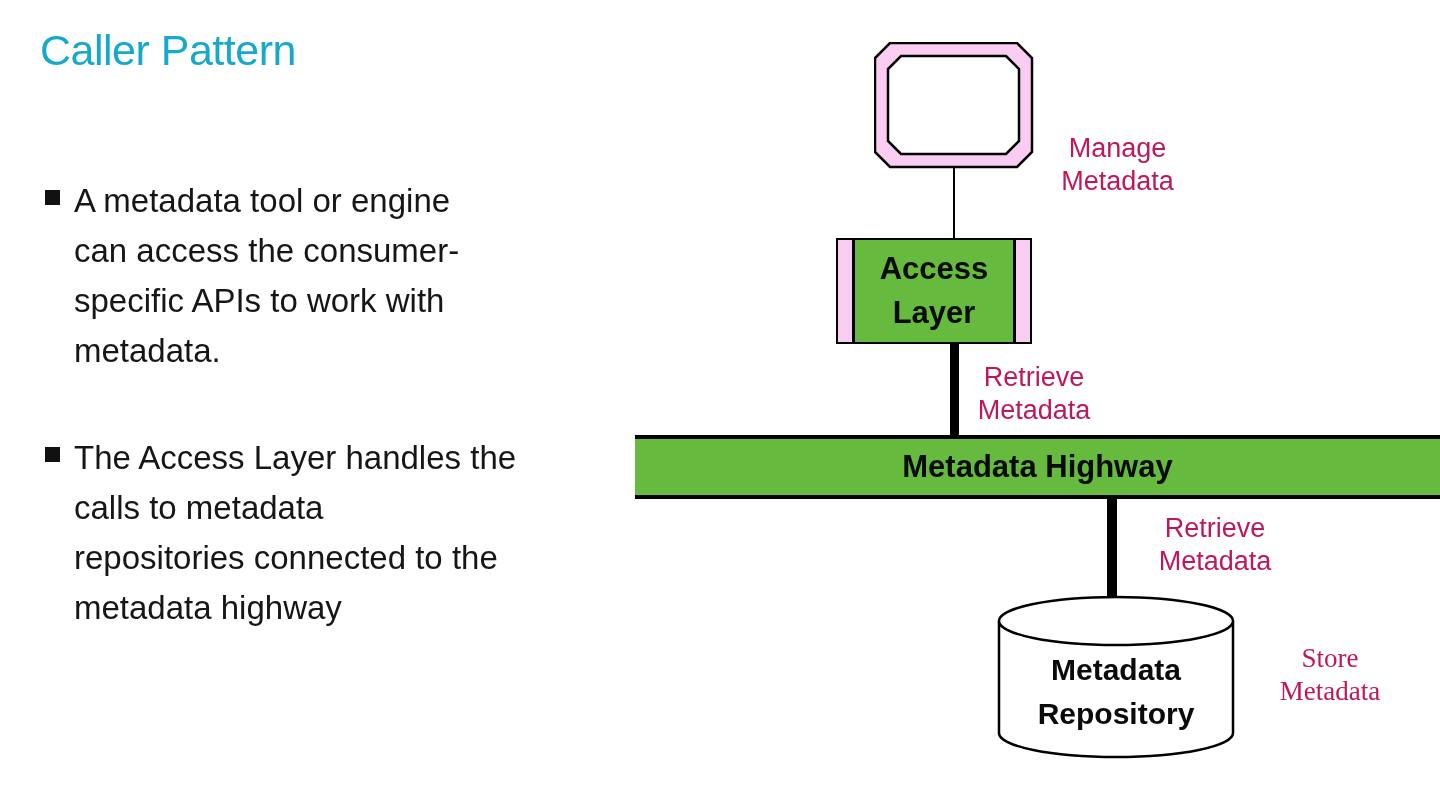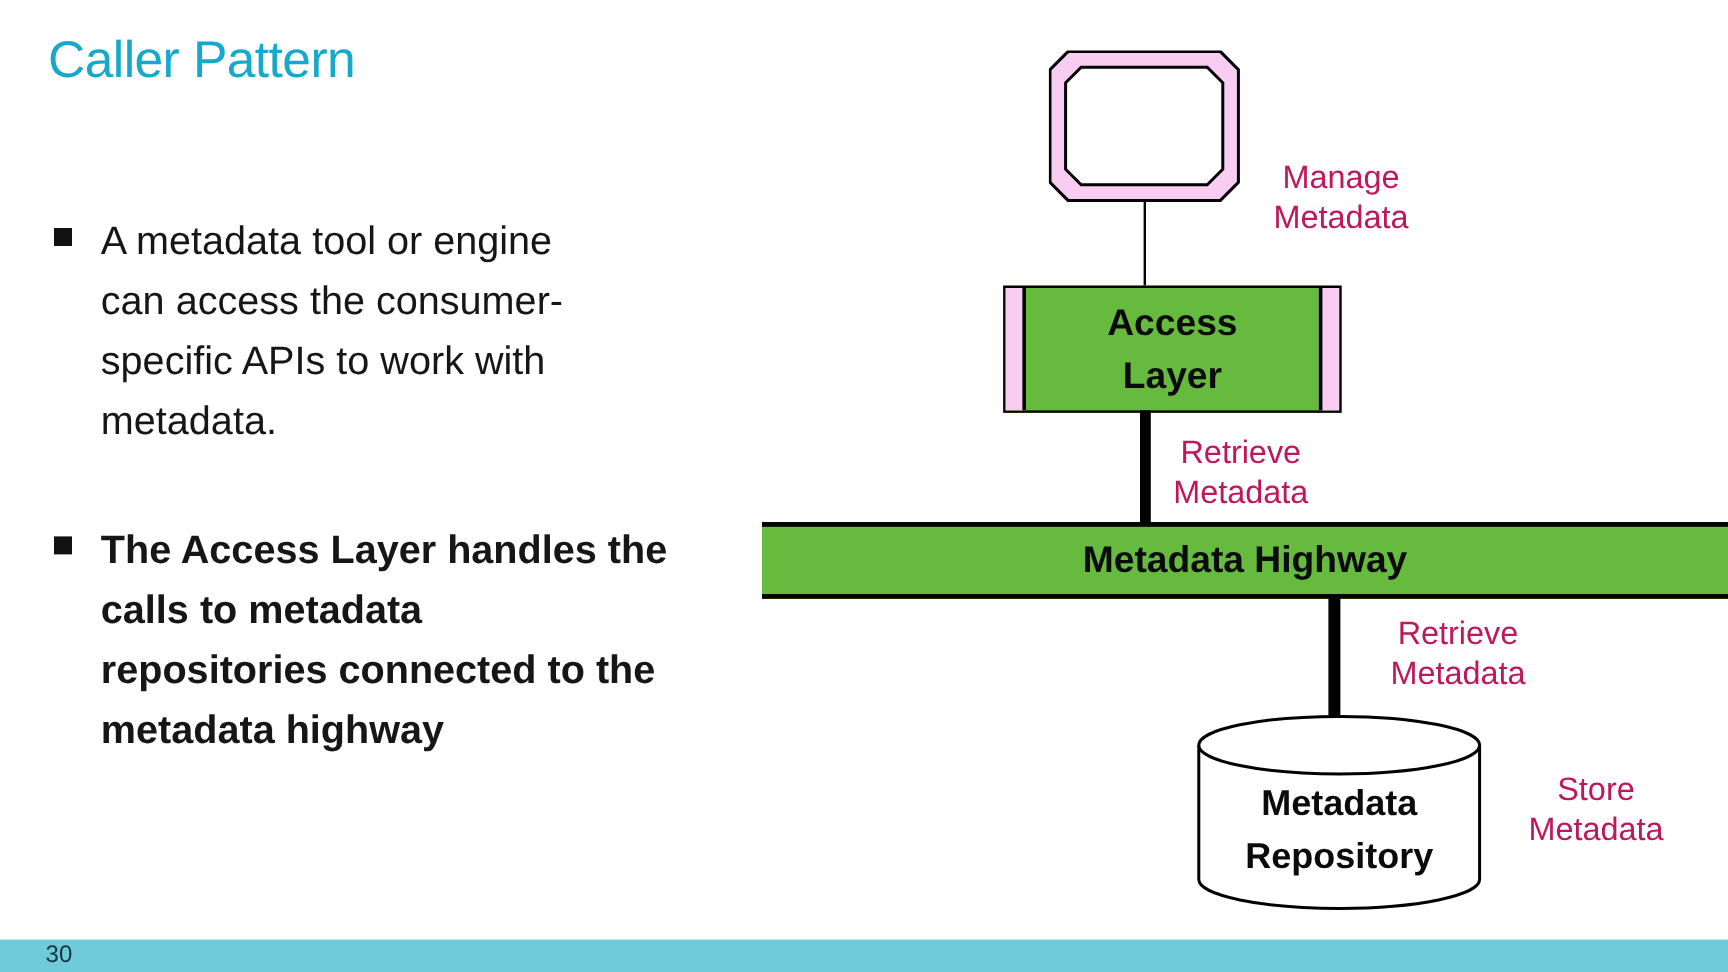"A metadata tool or engine" .bullet-text { margin-left: 24px -> 14px }
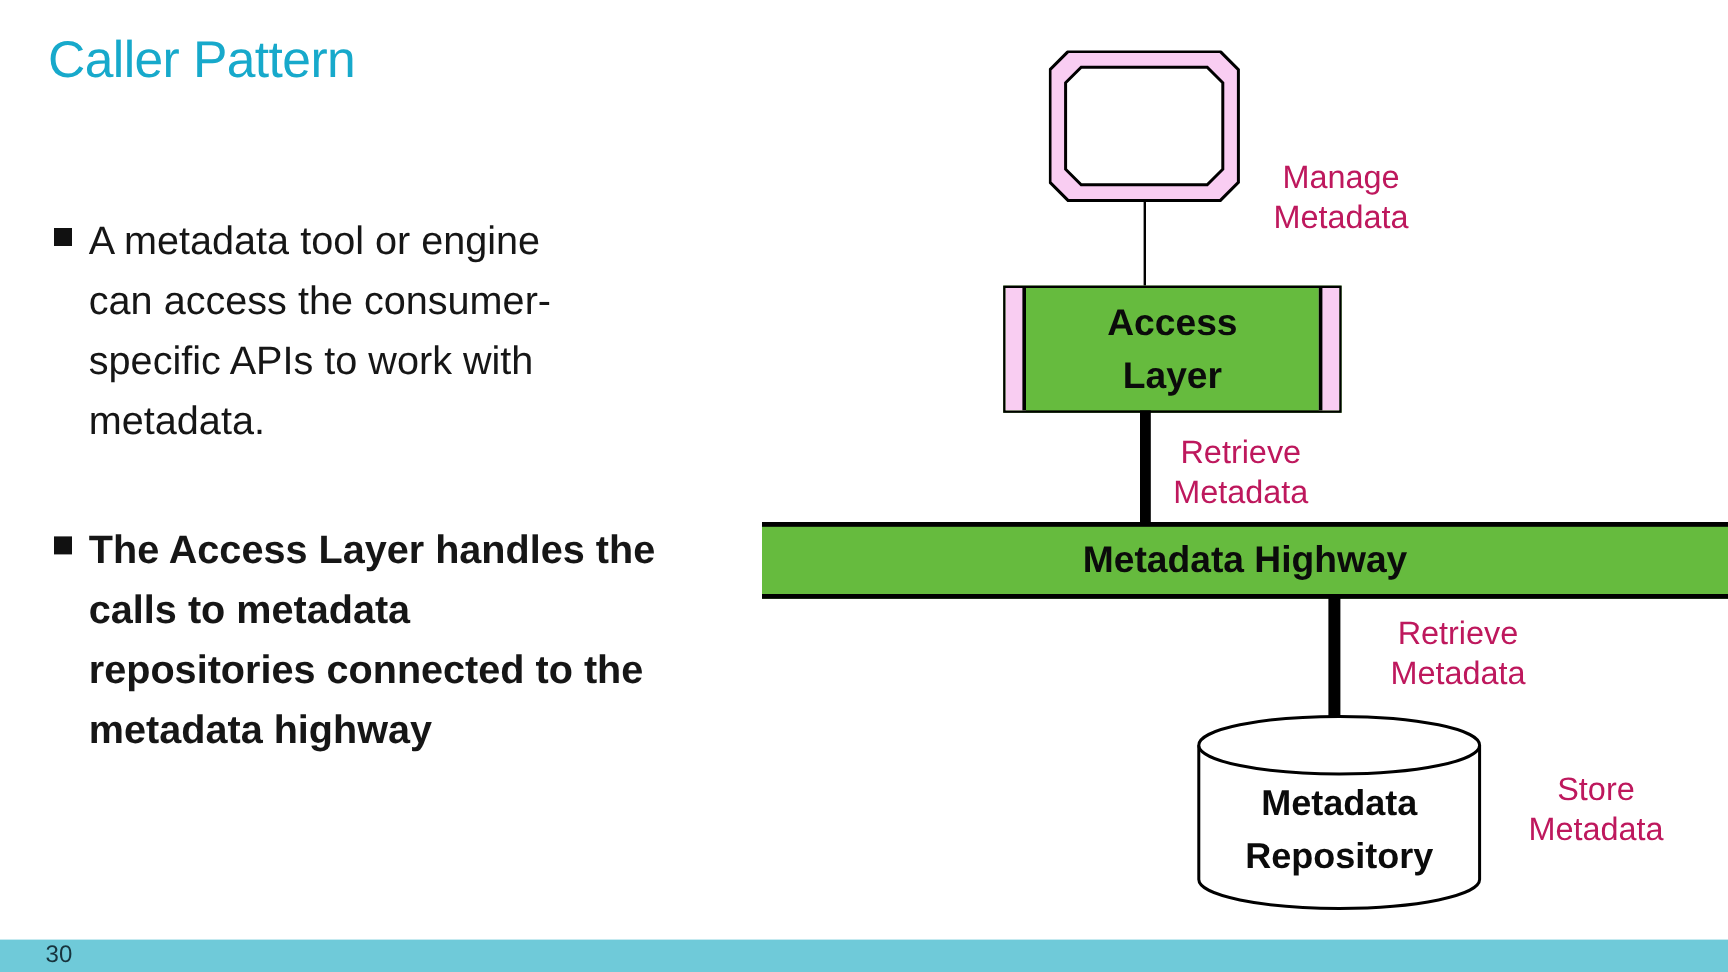"Access" .access-box { width: 282px -> 196px }
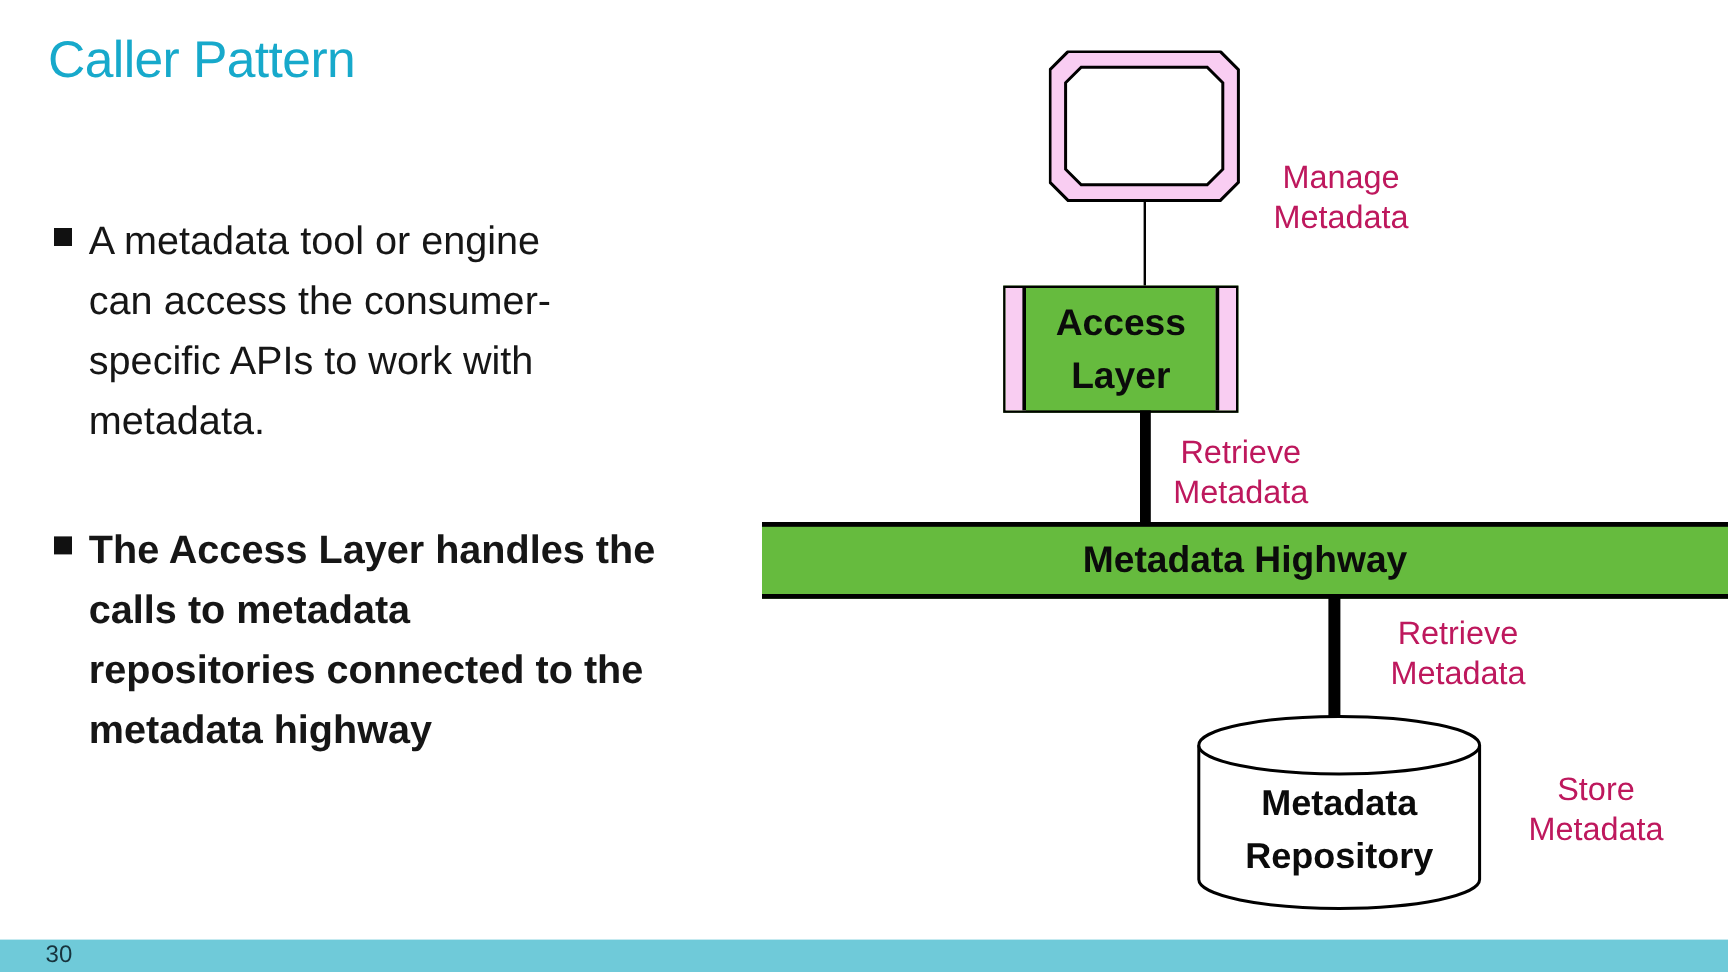"The Access Layer handles the" .bullet-item + .bullet-item { font-weight: bold -> none }
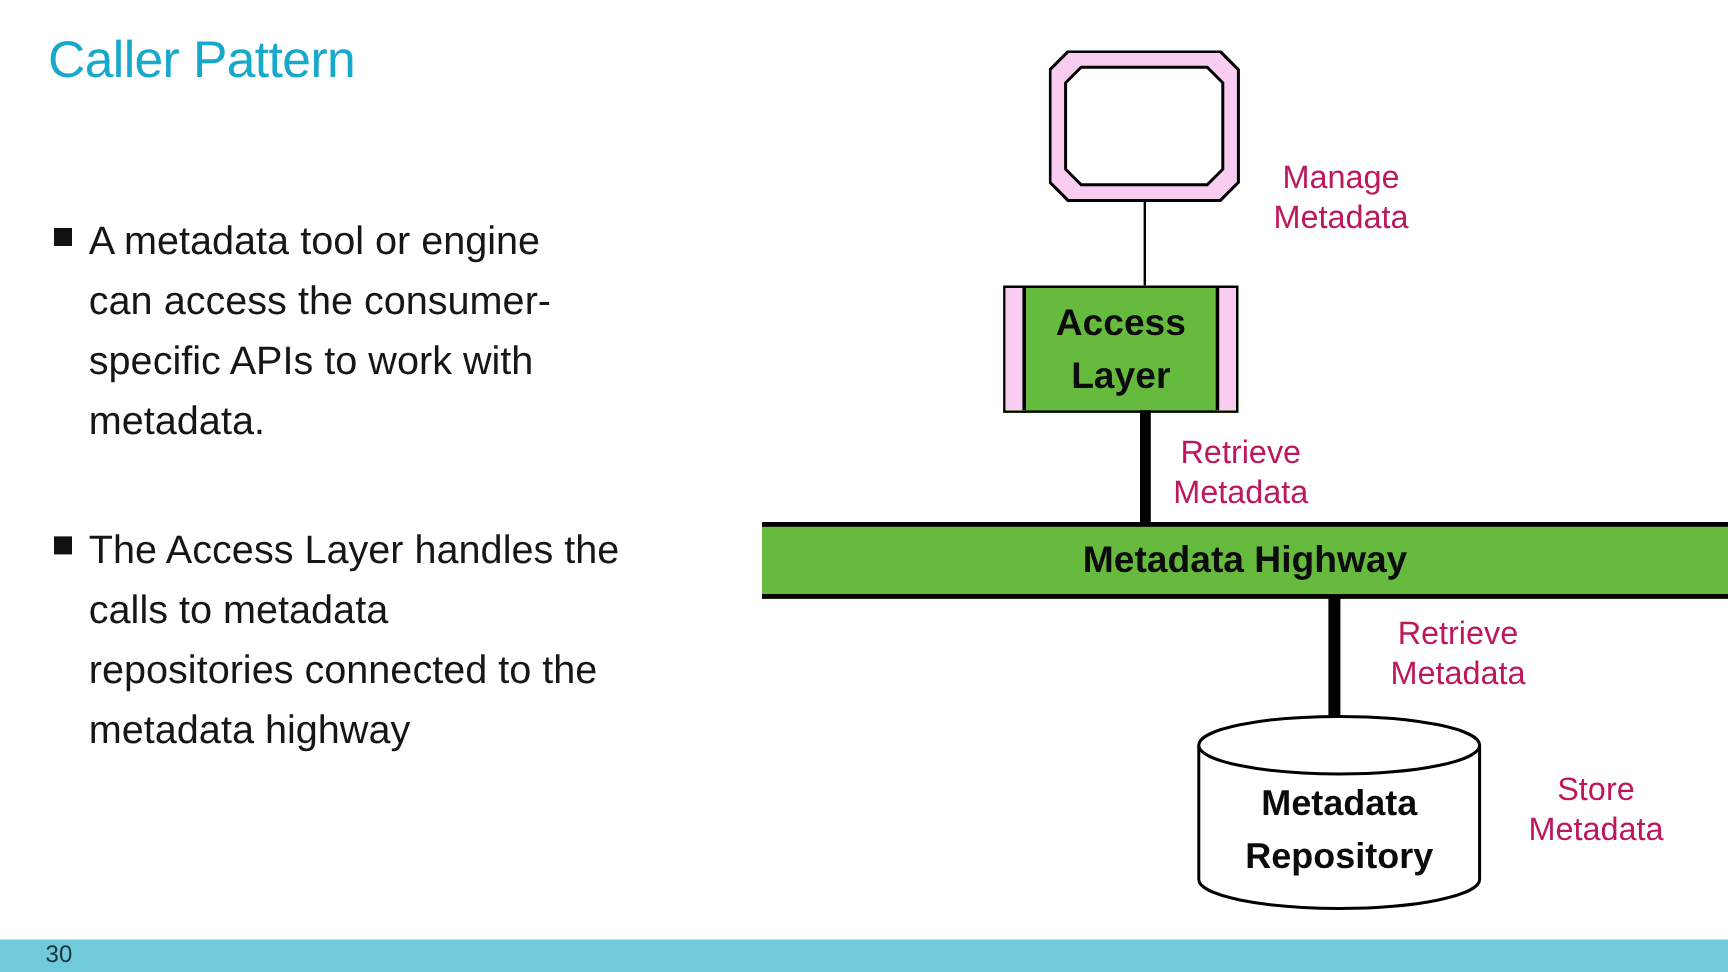"Store" div.flow-label { font-family: none -> Liberation Serif, serif }
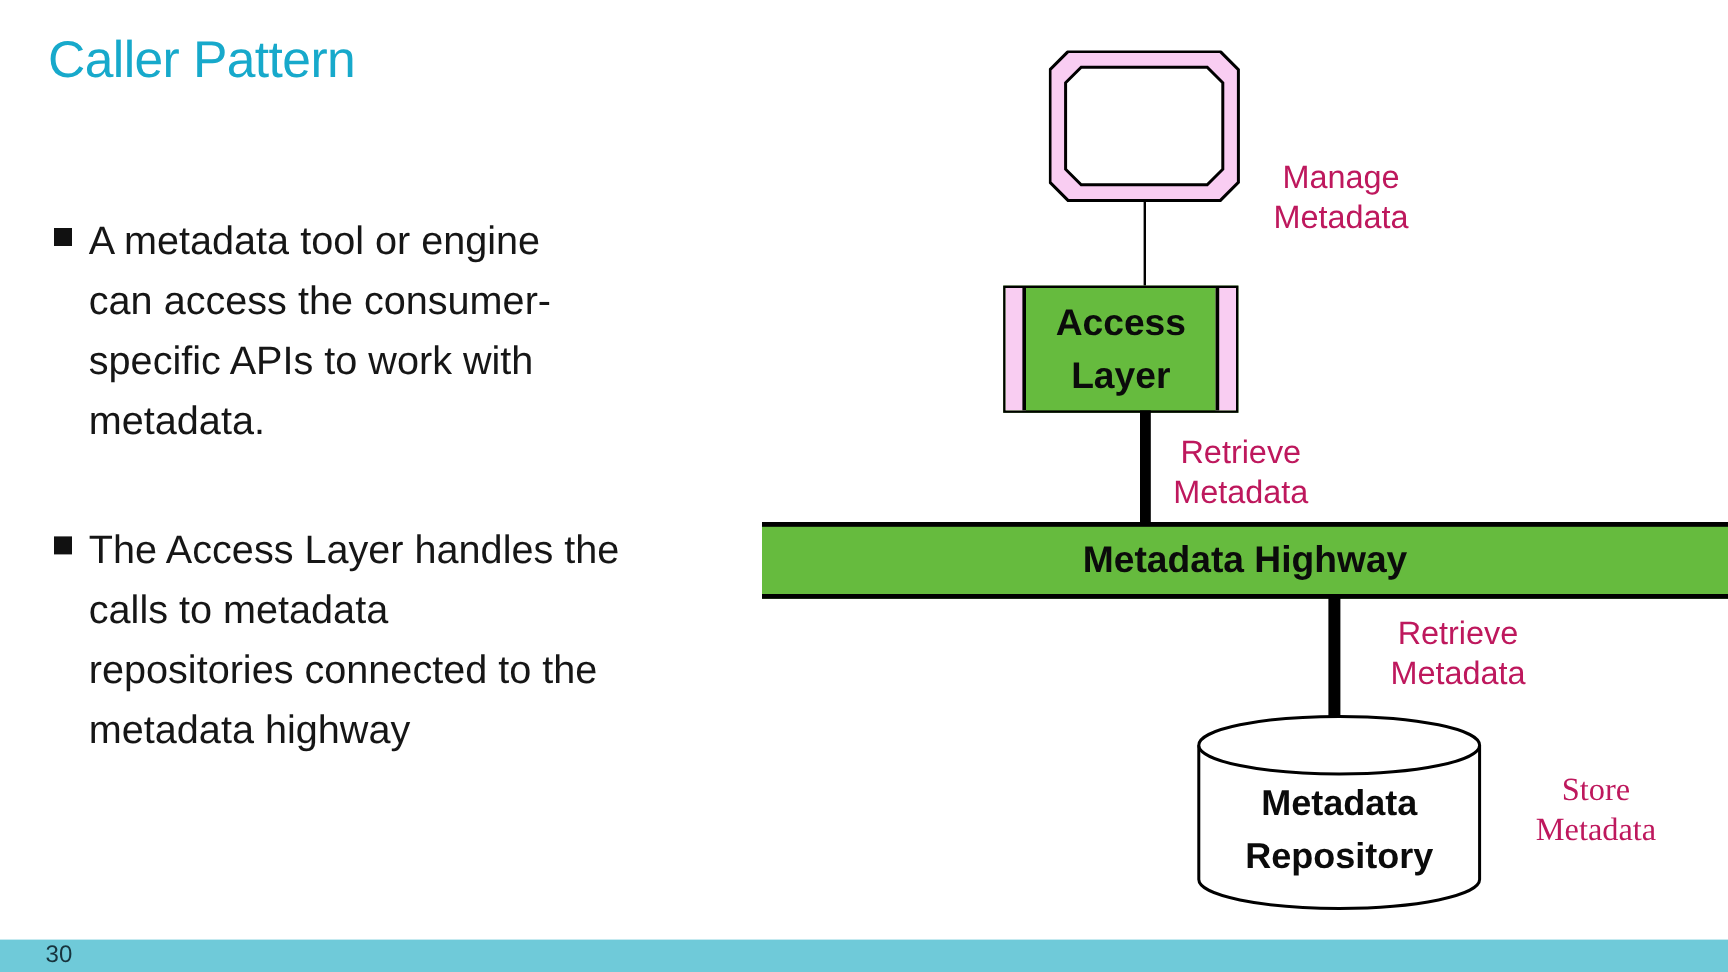"30" div.footer-bar { html: <div> <div>30</div> </div> -> none }
